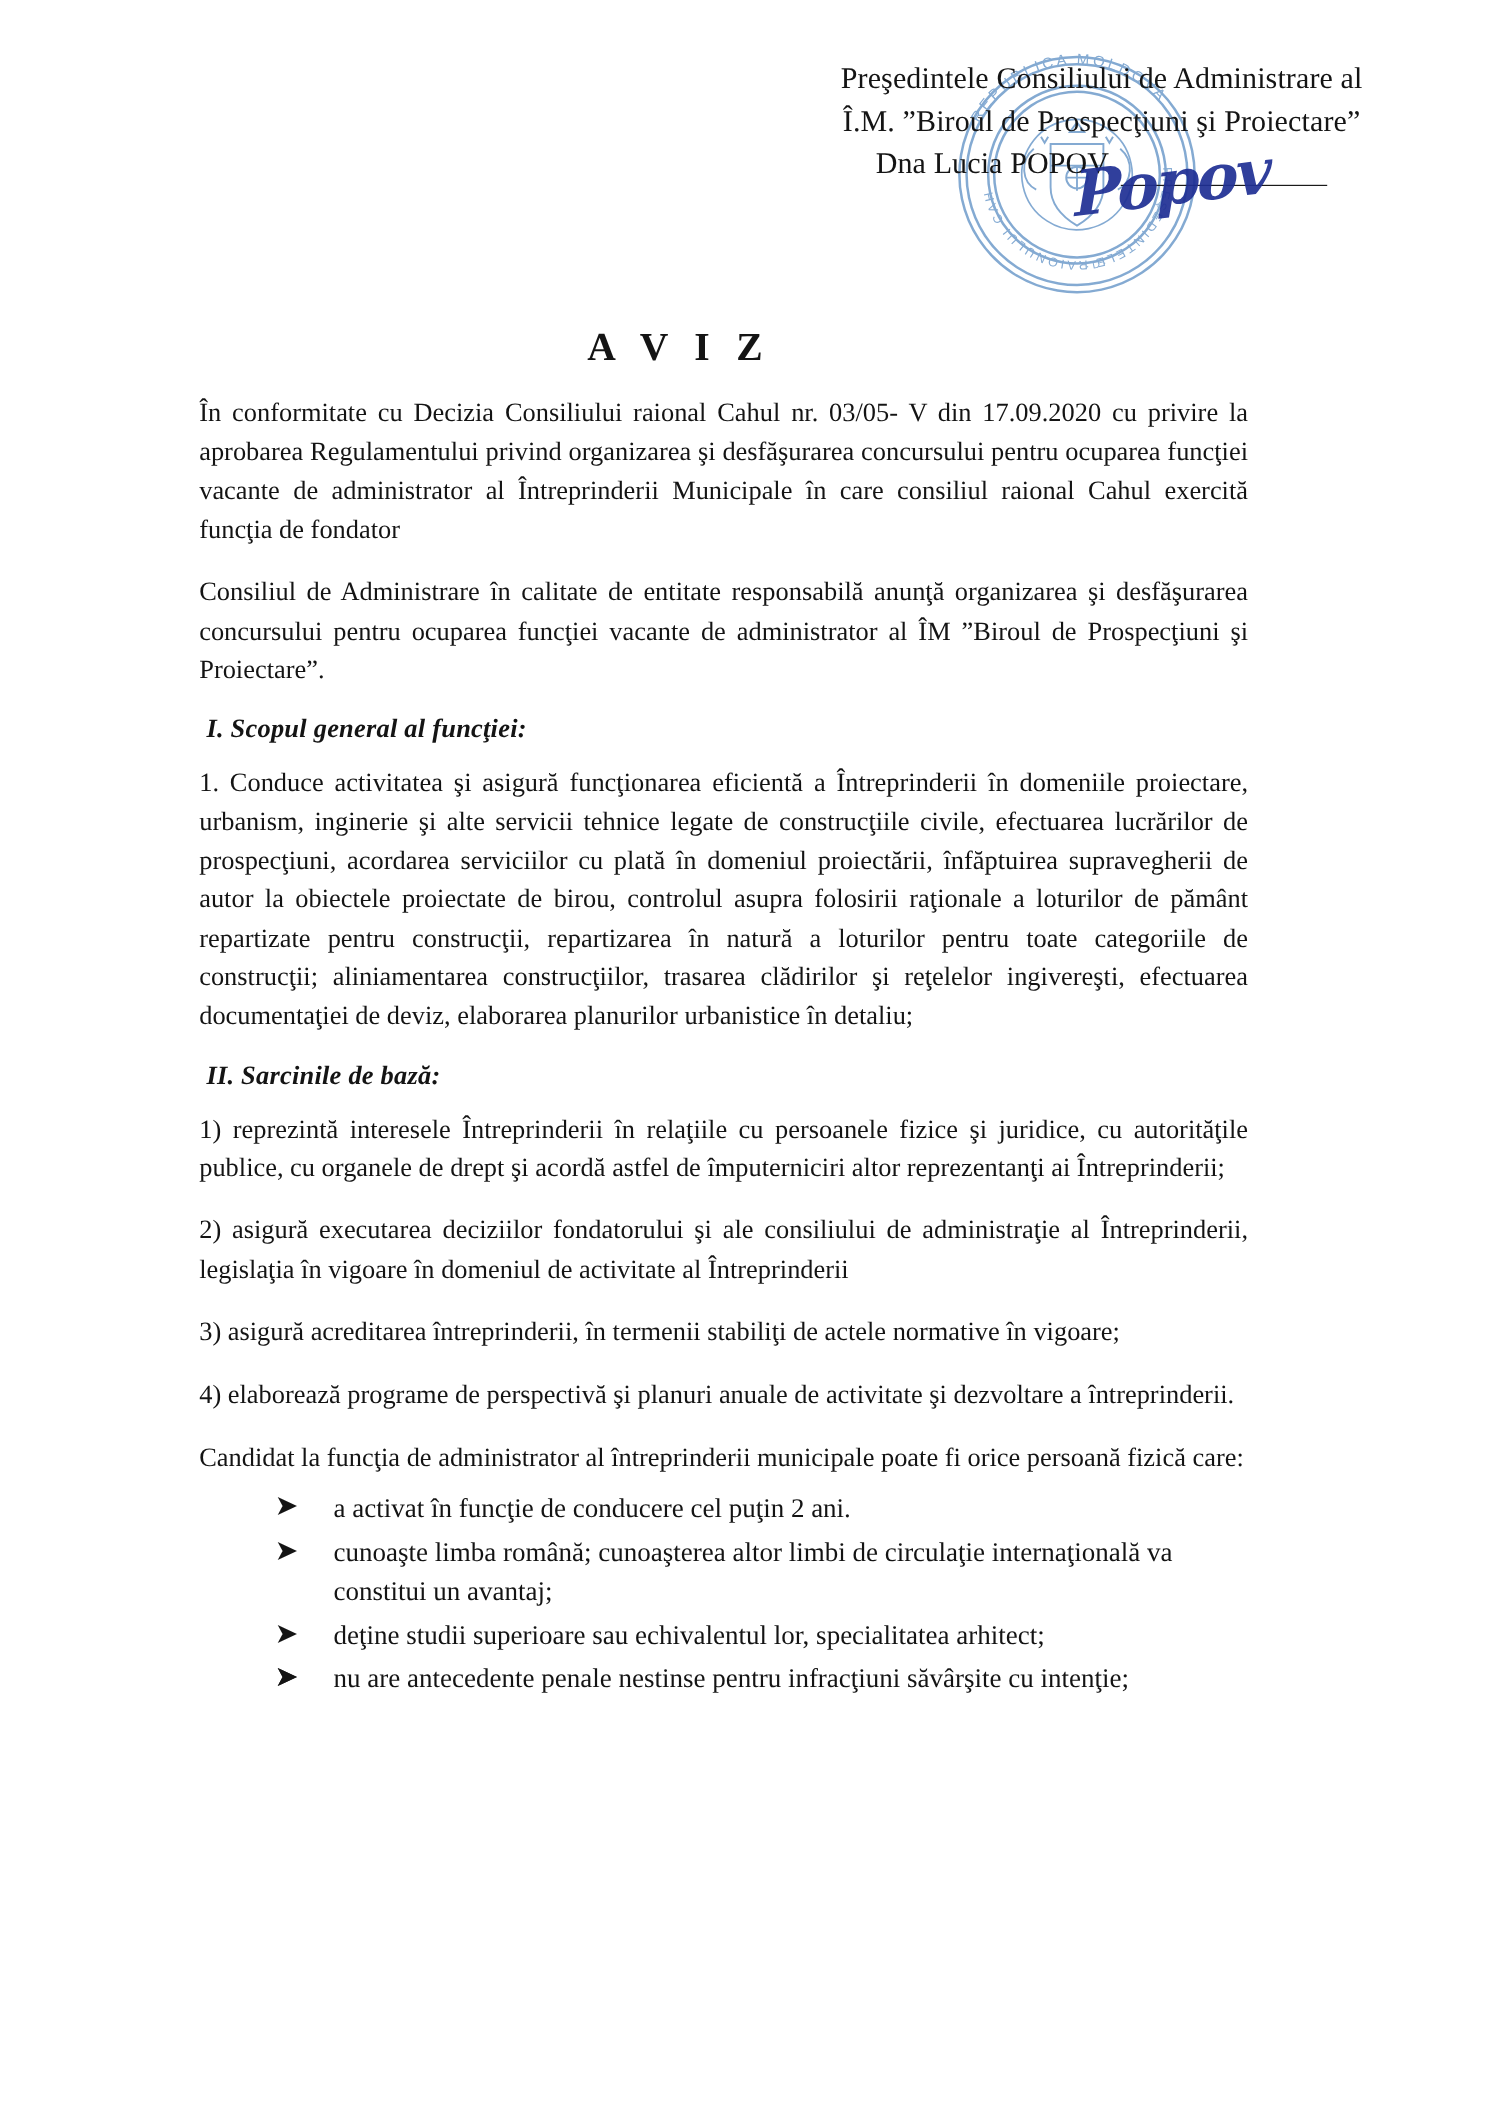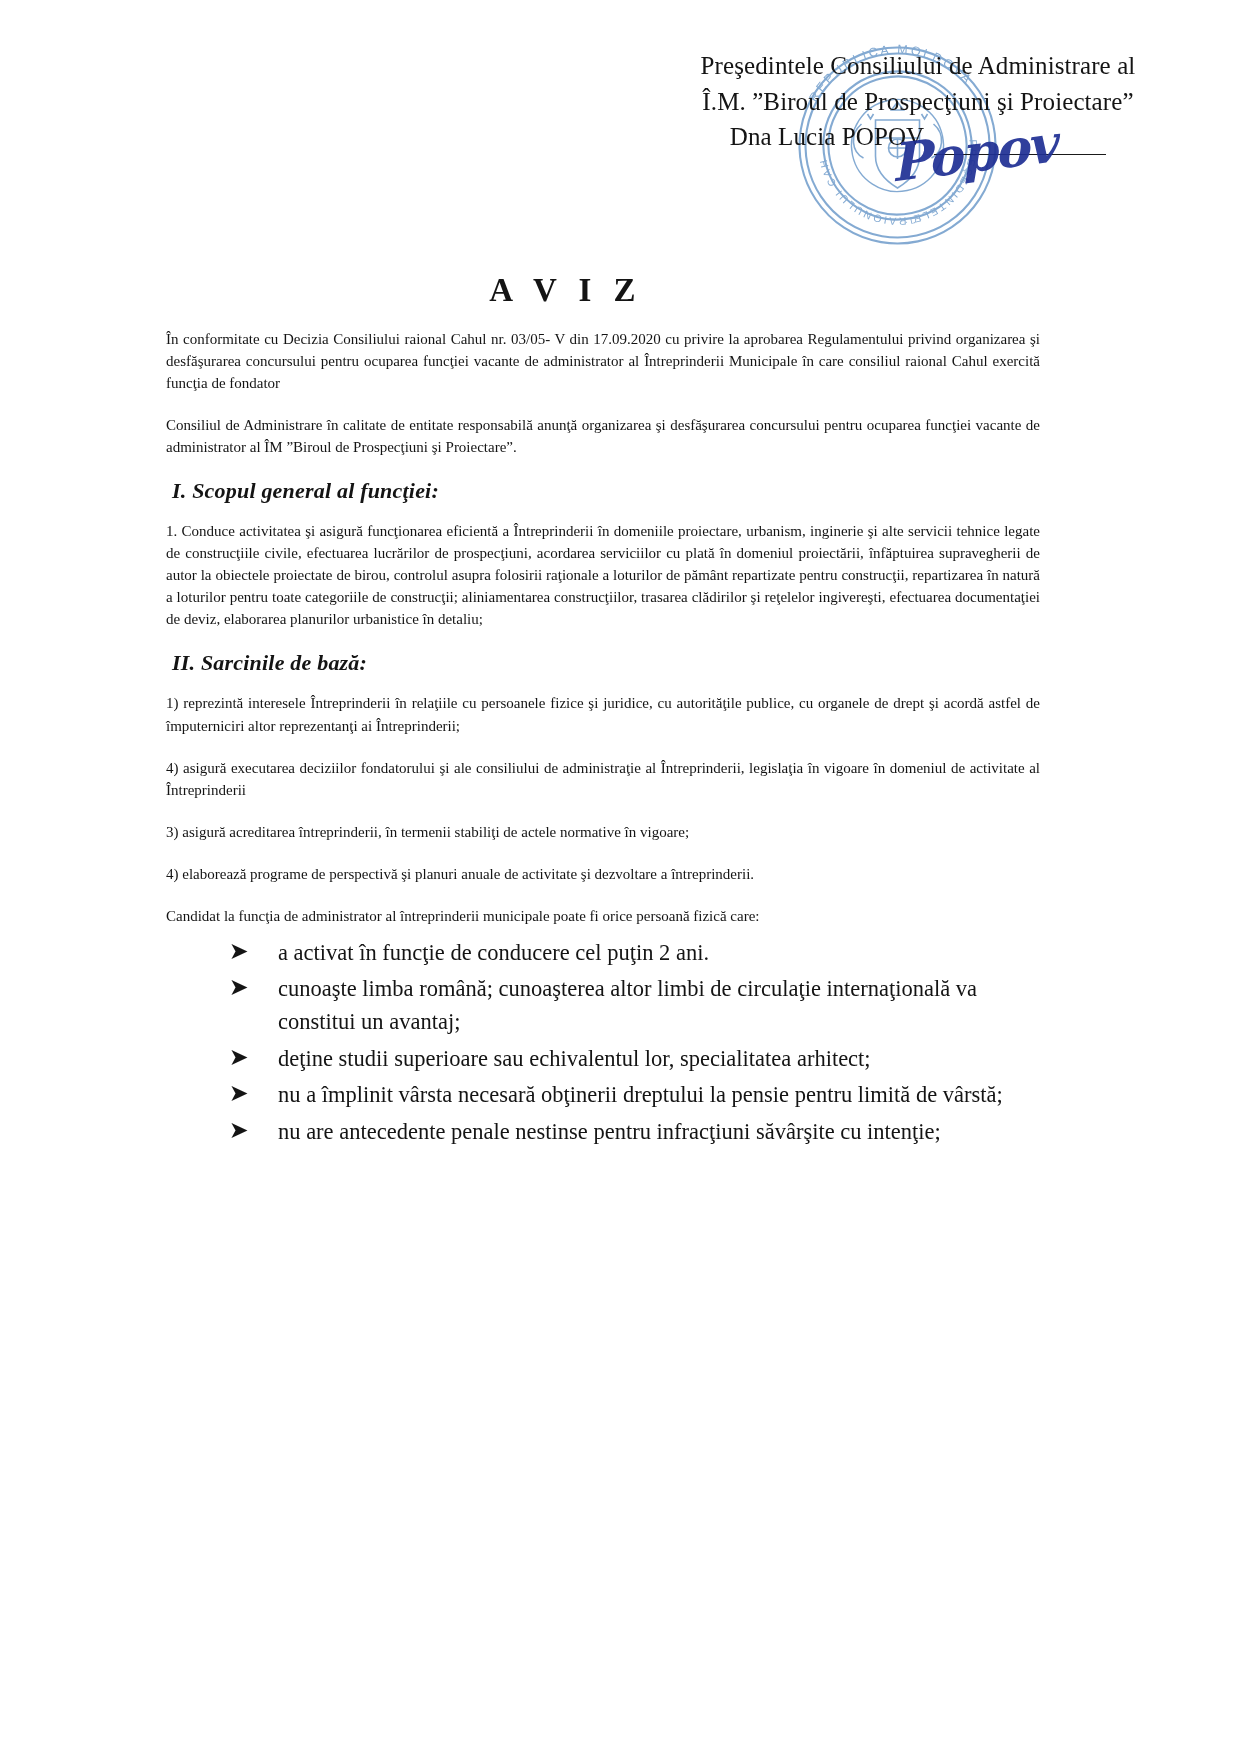"În conformitate cu Decizia Consiliului" p.para { font-size: 15px -> 22px }
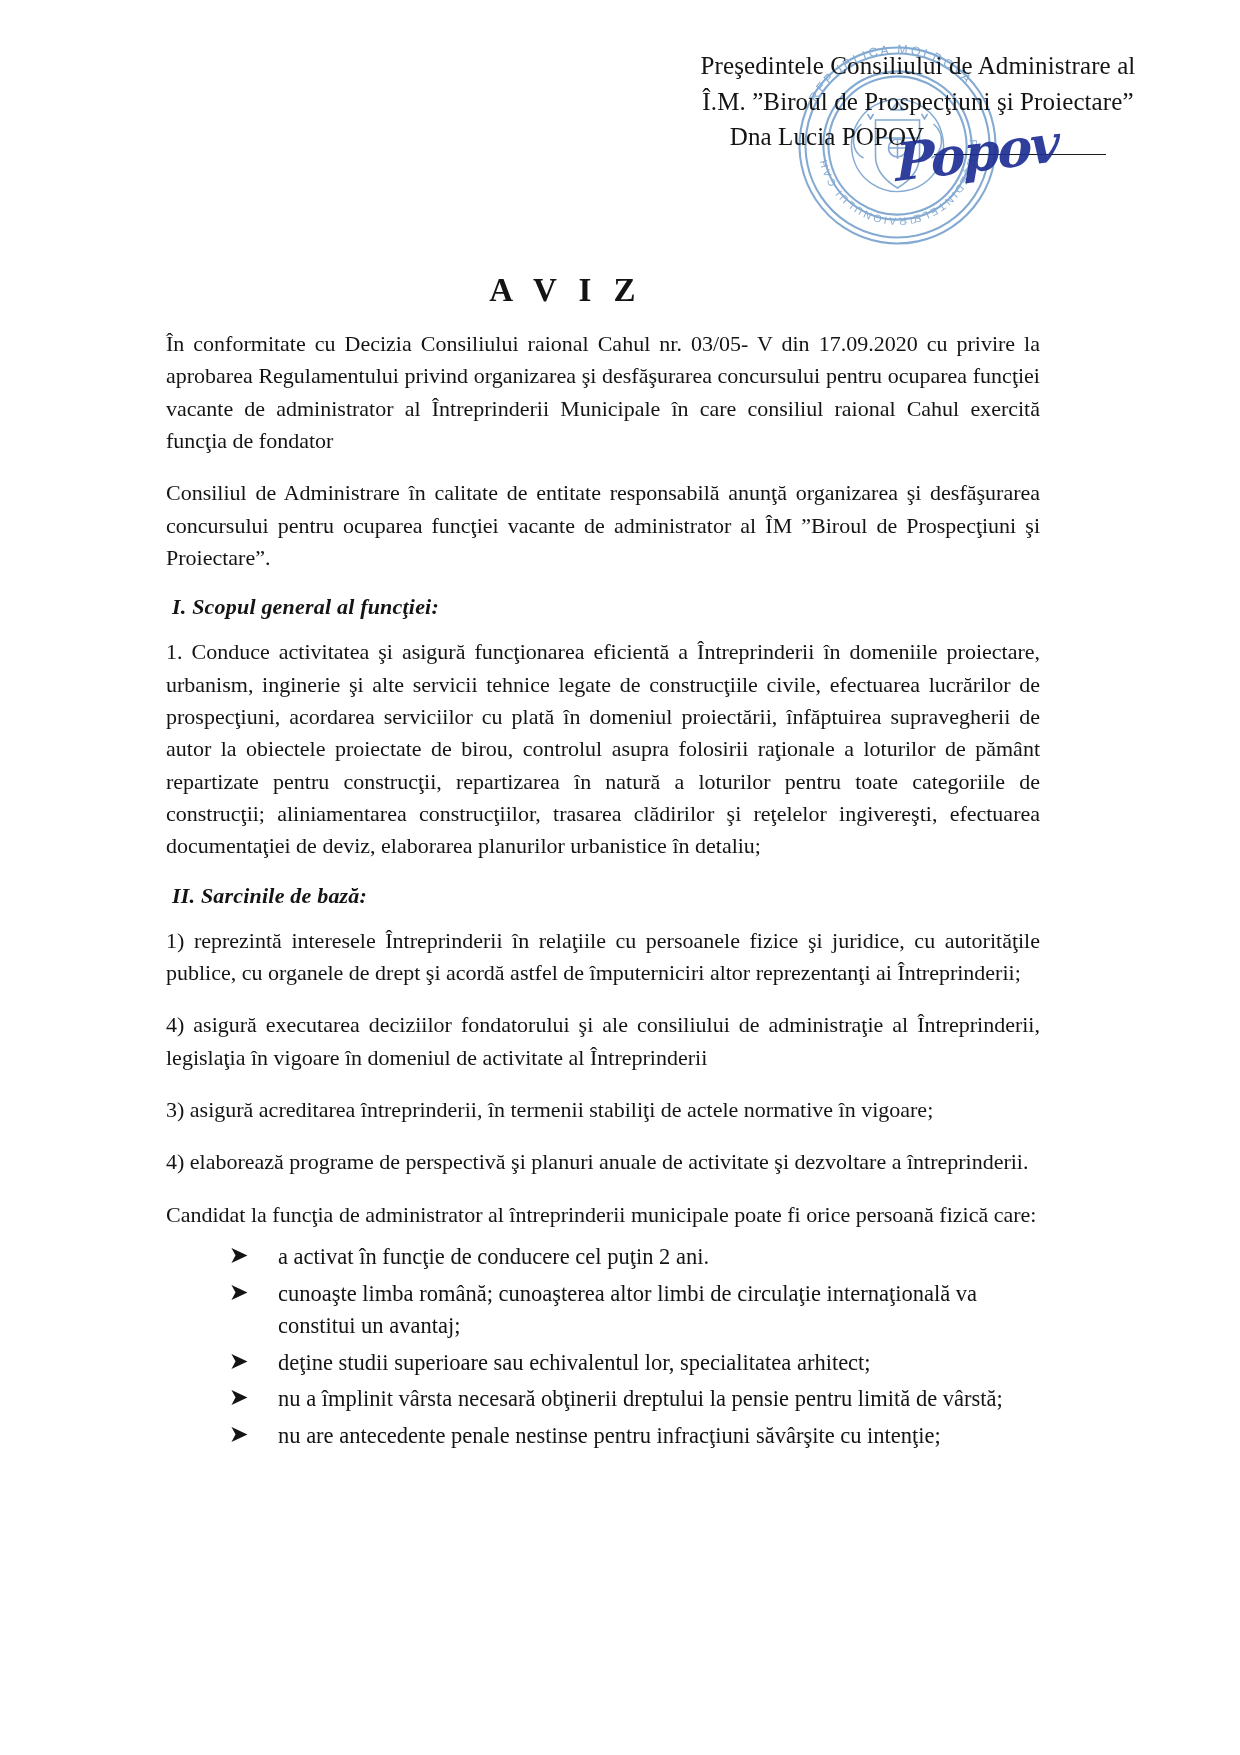"4) asigură executarea deciziilor" p.para { text: 4 -> 2 }
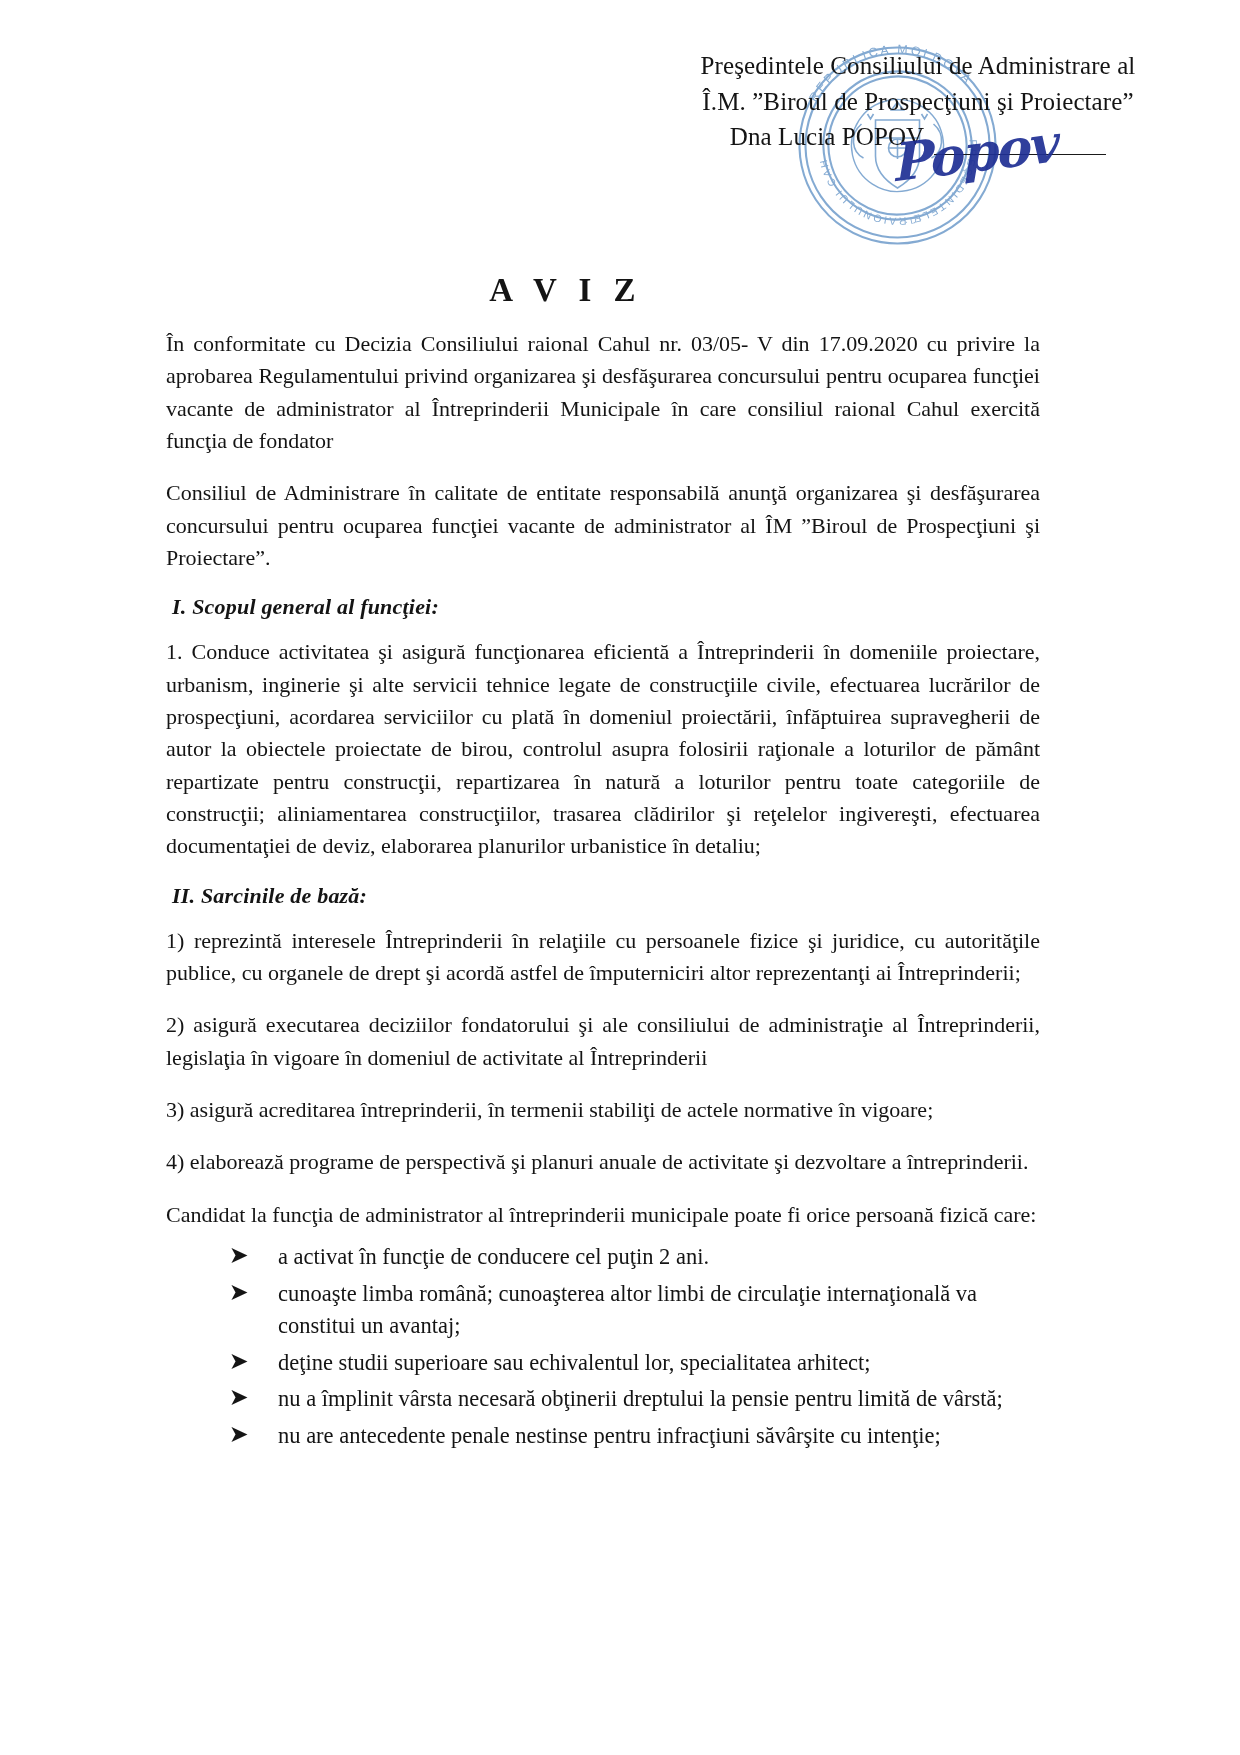"nu a împlinit vârsta necesară" span { html: <span>nu a împlinit vârsta necesară obţinerii dreptului la pensie pentru limită de vârstă;</span> -> none }
